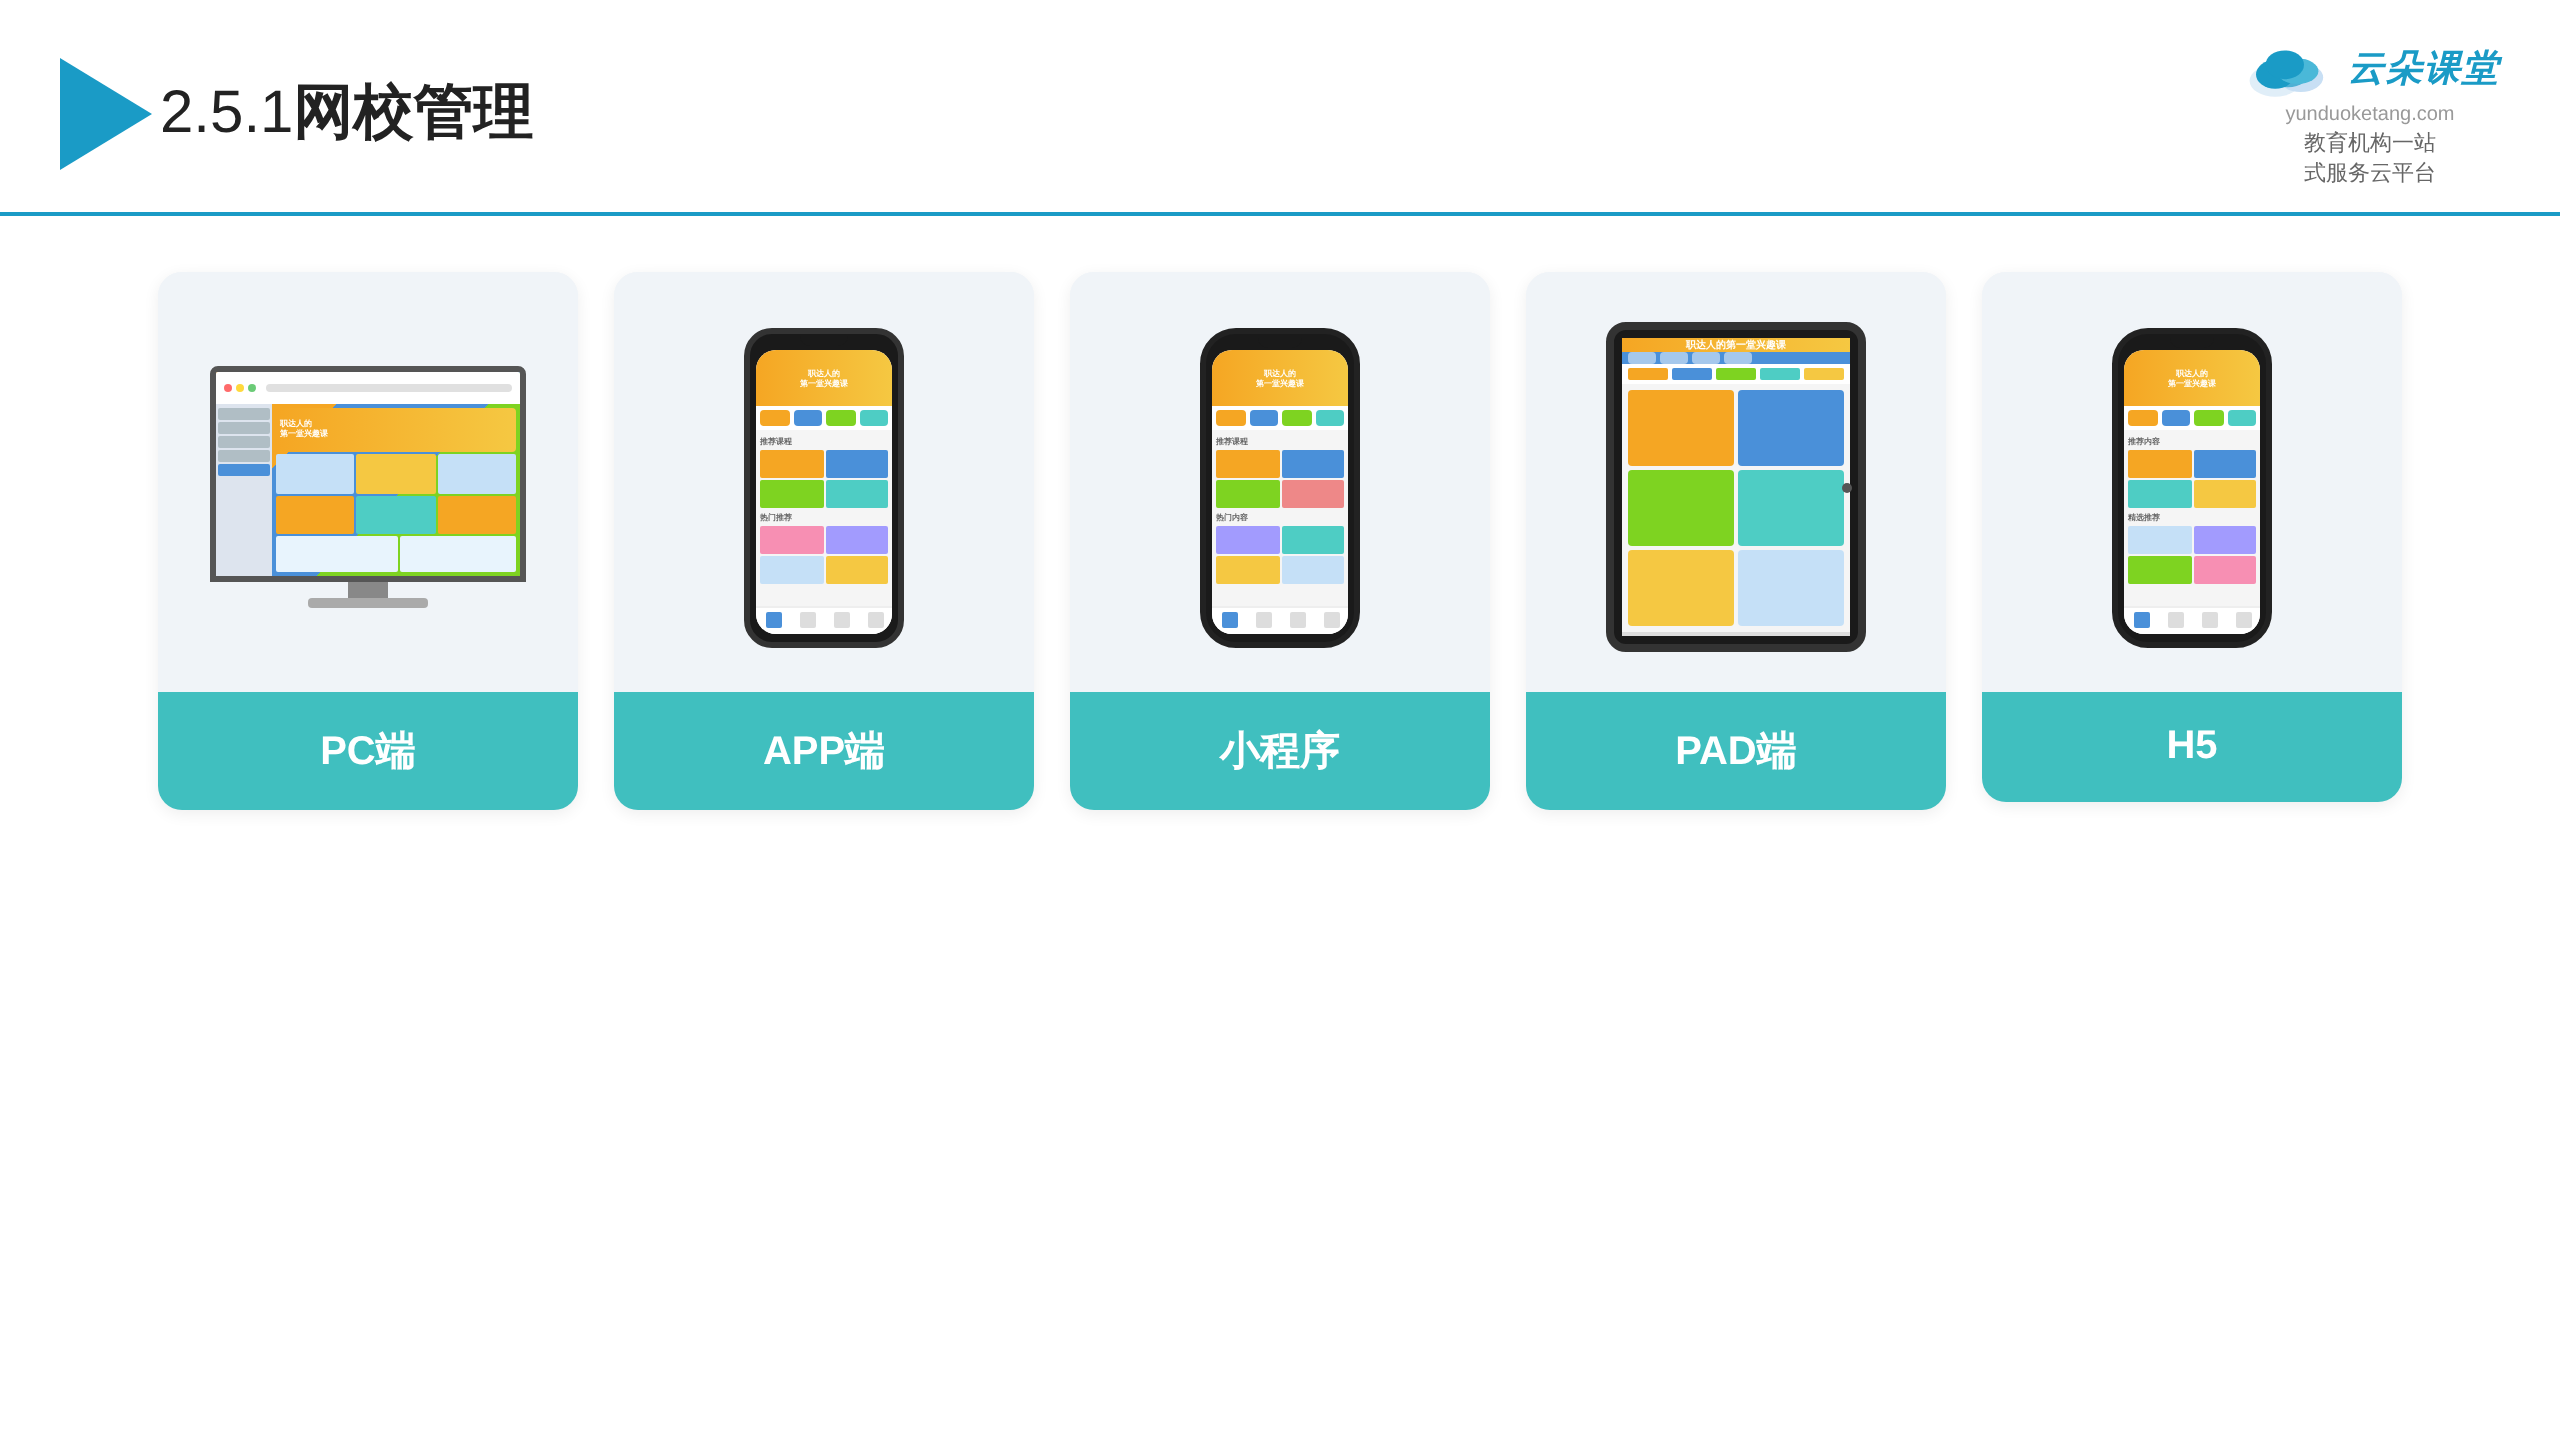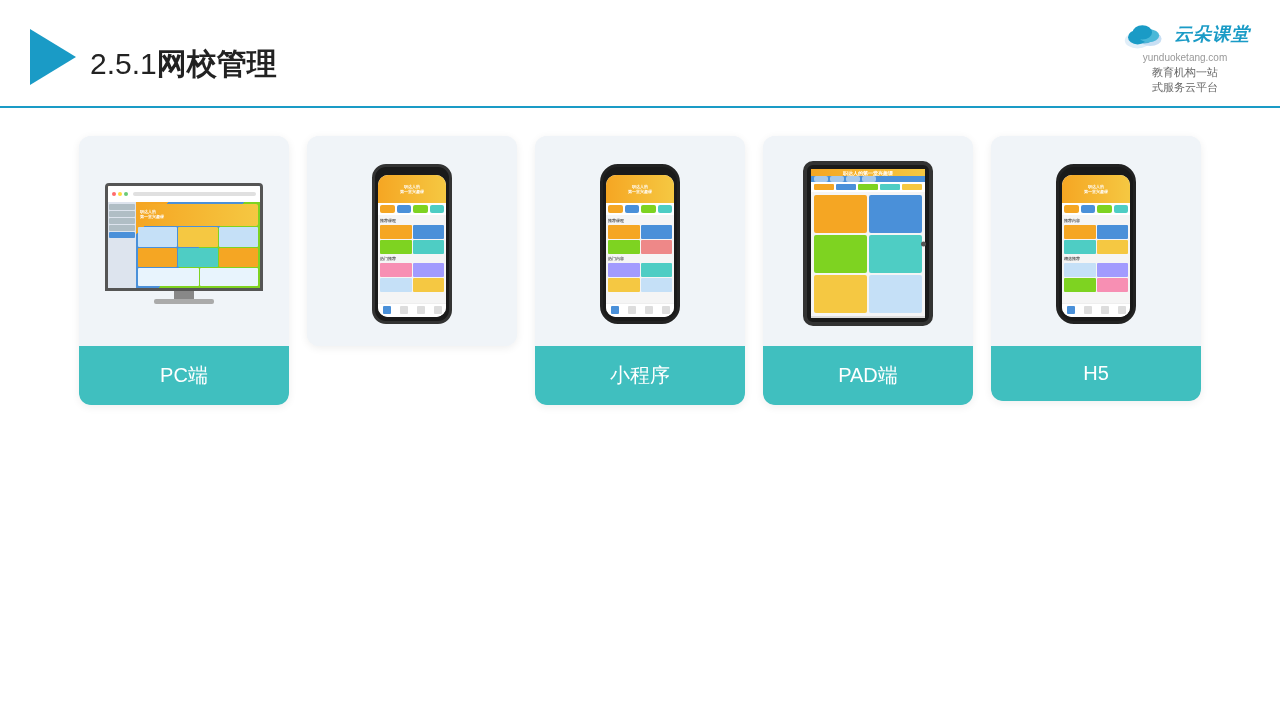"2.5.1网校管理" .header-left { align-items: flex-end -> center; gap: 14px -> 4px }
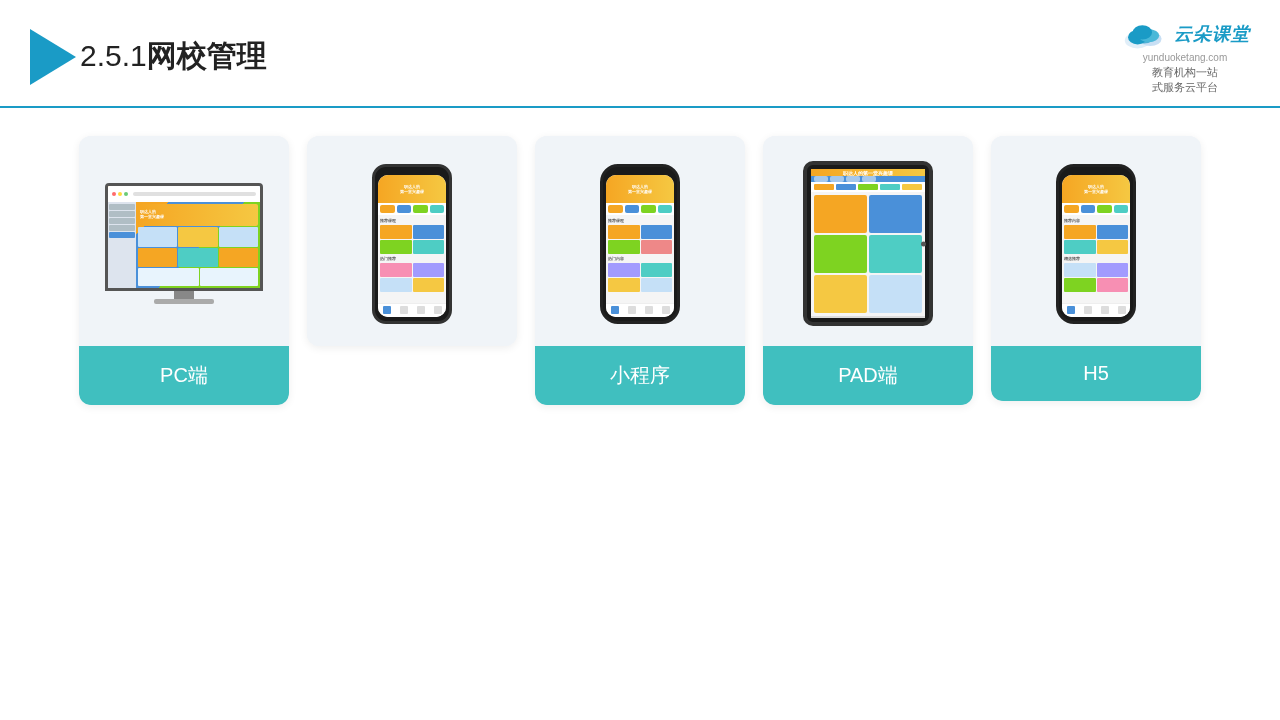"PC端" .card-label { font-weight: 400 -> 700 }
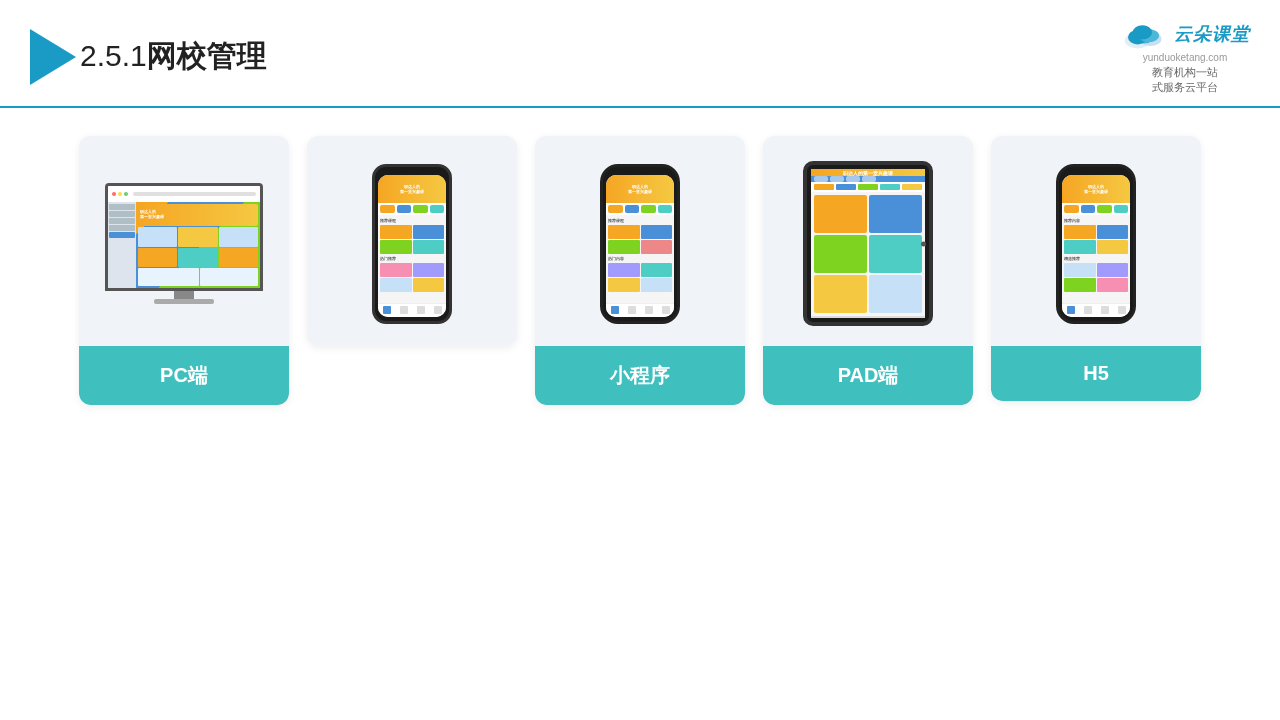"APP端" div.card-label { html: none -> <div>APP端</div> }
